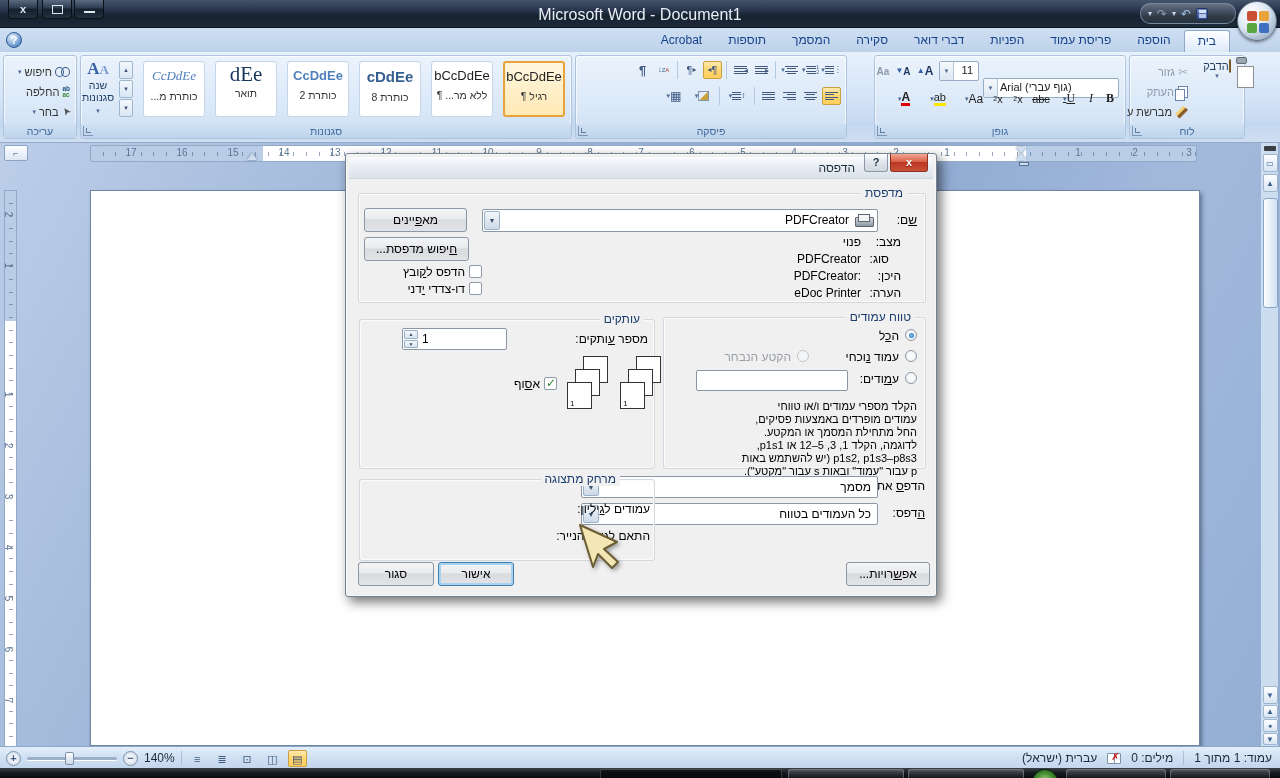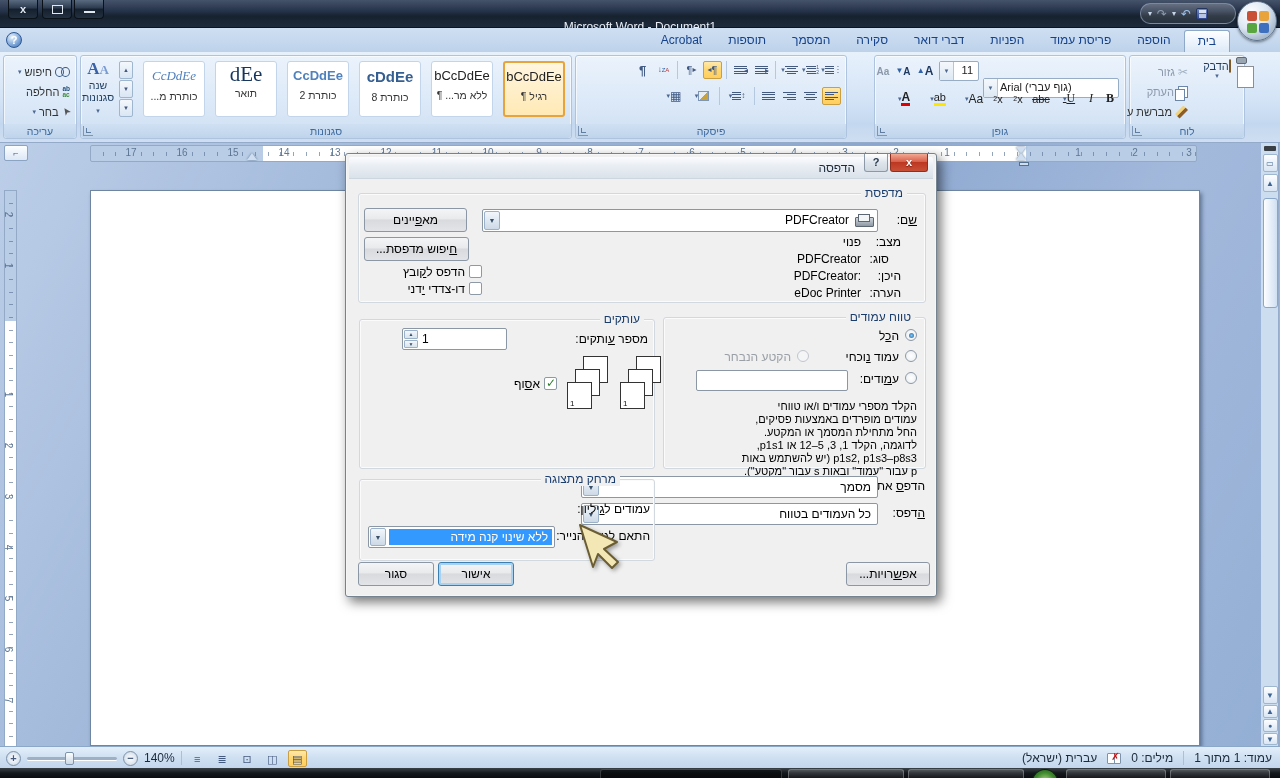"Microsoft Word - Document1" #win-title { font-size: 12px -> 16px; top: 20px -> 6px }
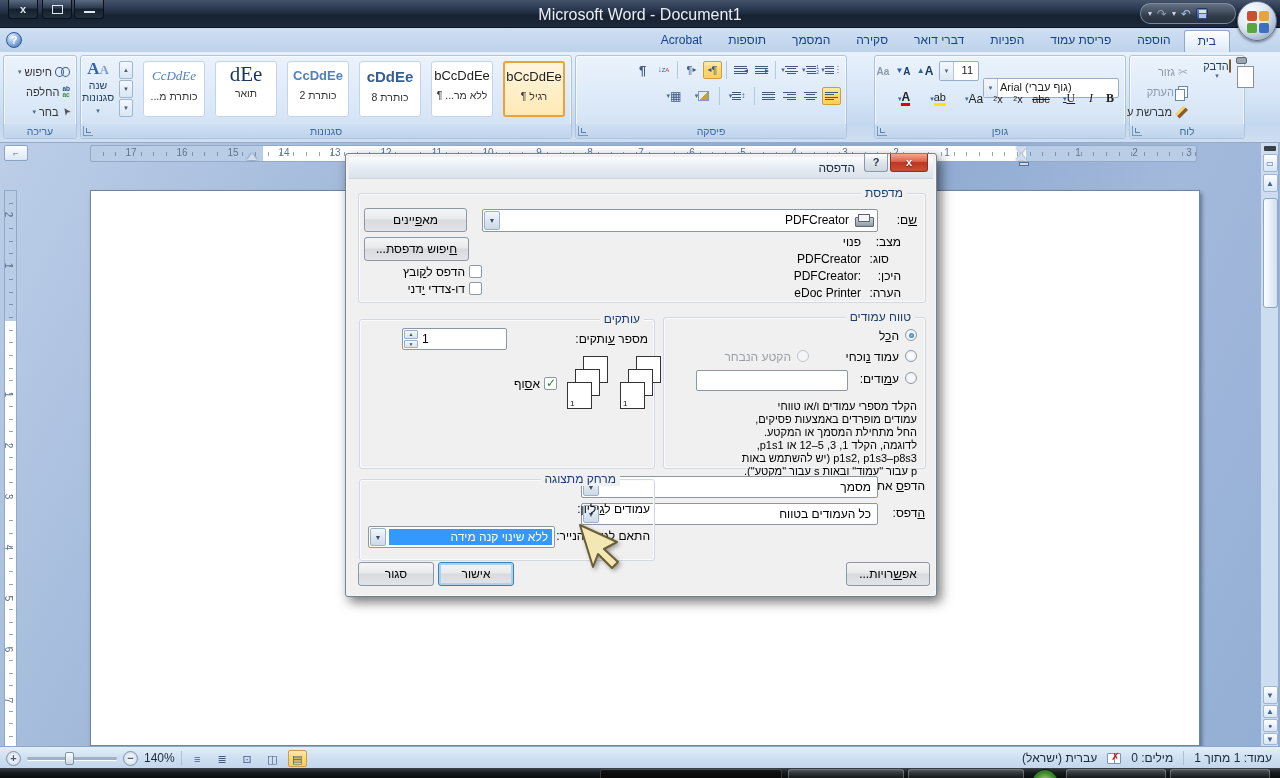"ללא שינוי קנה מידה" div.dcombo { html: <div> <span>ללא שינוי קנה מידה</span> <span>▼</span> </div> -> none }
